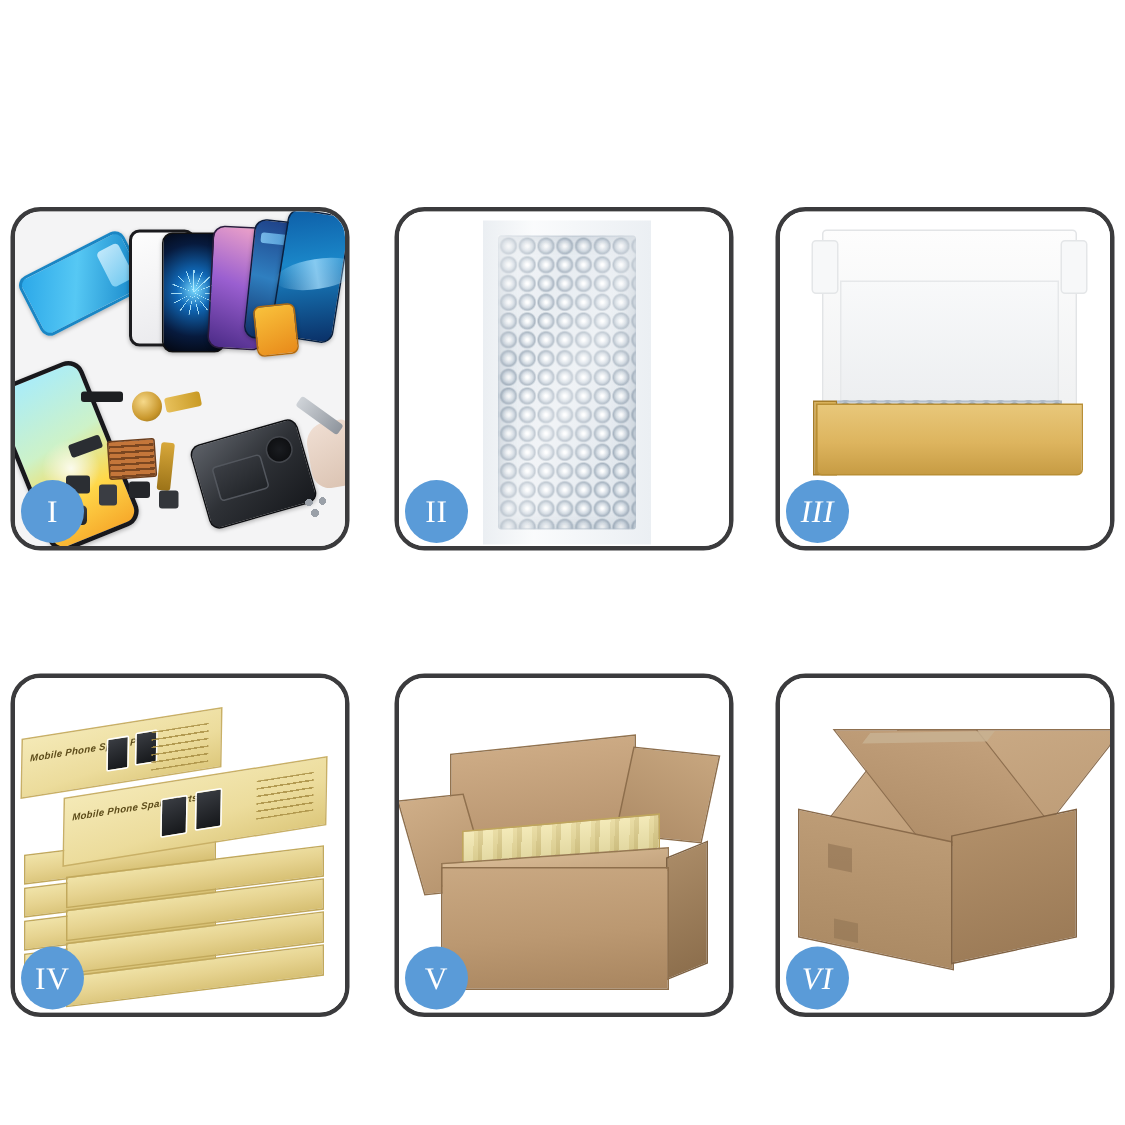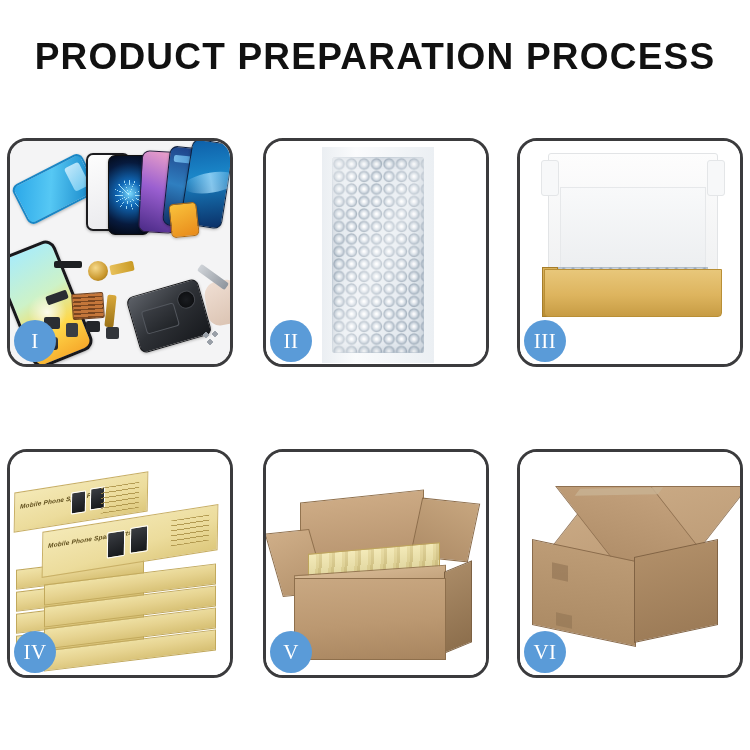"PRODUCT PREPARATION PROCESS" div.title { html: <div>PRODUCT PREPARATION PROCESS</div> -> none }
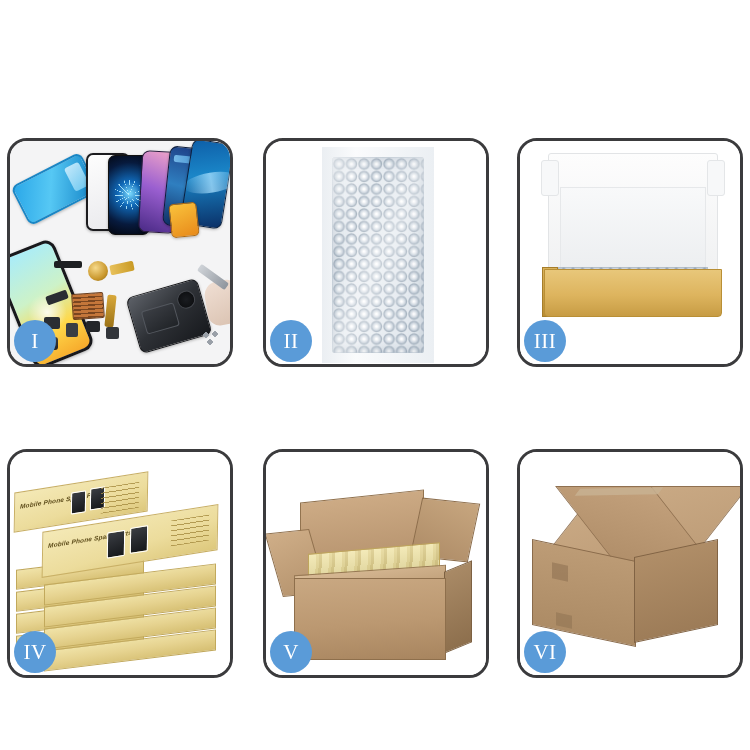"III" .c2 { font-style: none -> italic }
